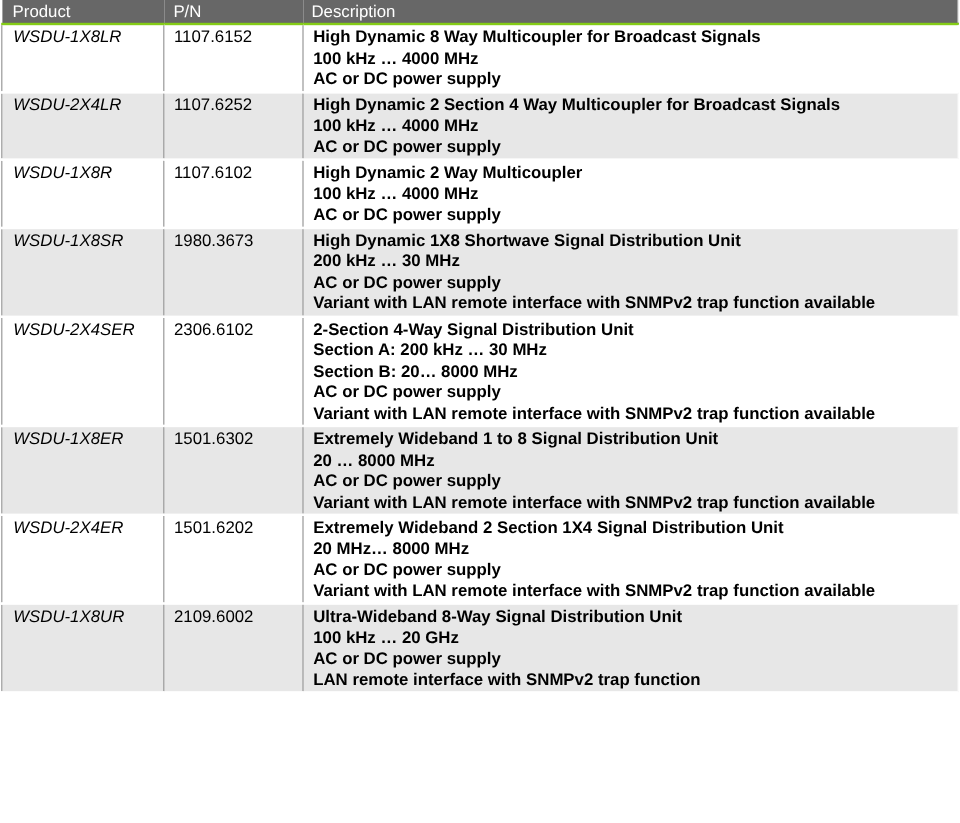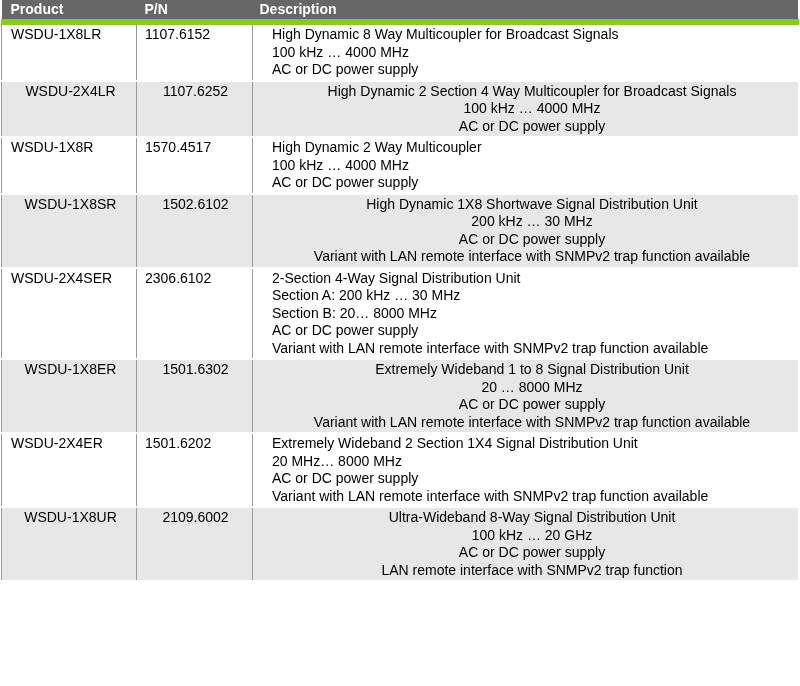"Product" thead th { border-bottom: 6px solid #84cc16 -> 2px solid #84cc16; font-weight: 700 -> 400 }
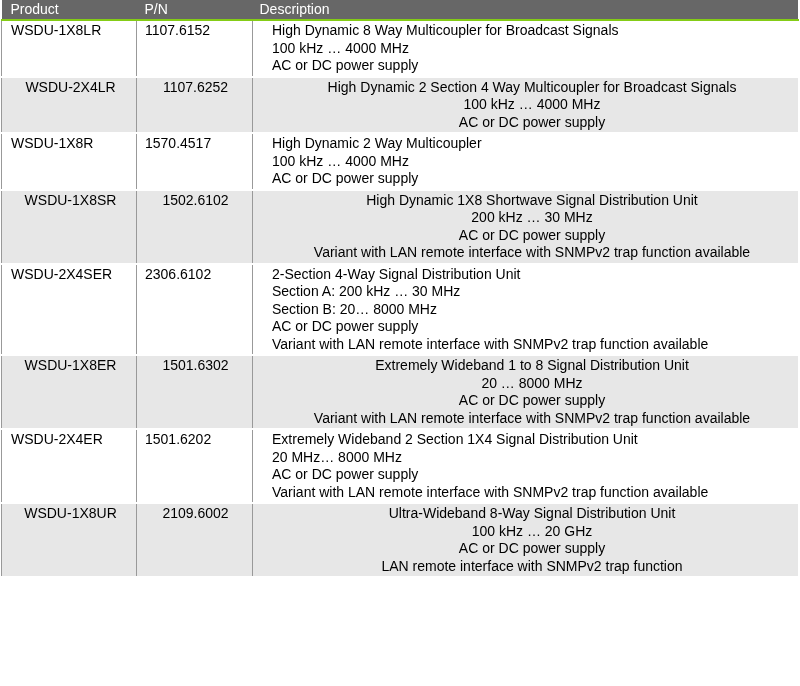"WSDU-1X8LR" tbody td.product-cell { font-style: none -> italic }
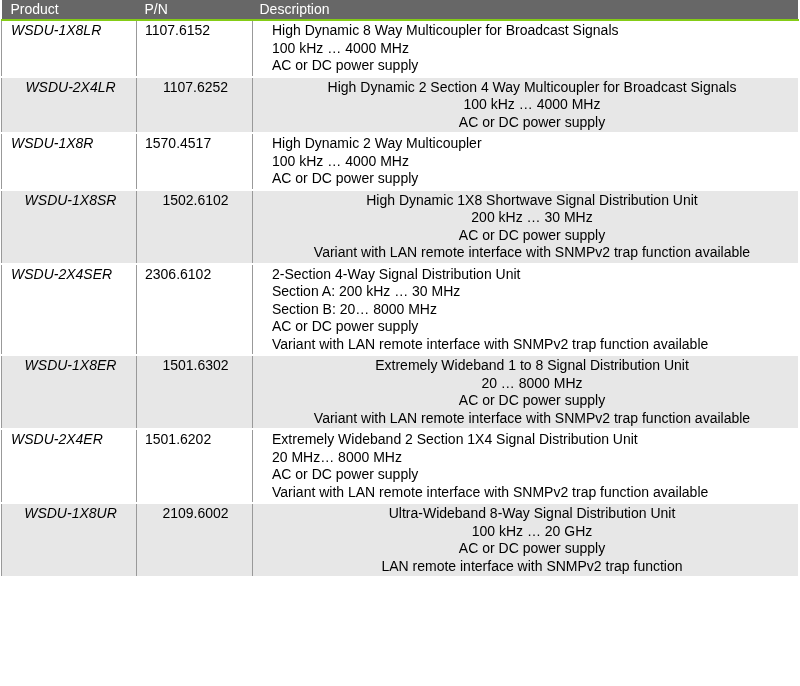"High Dynamic 8 Way Multicoupler" tbody td.desc-cell { font-weight: none -> bold; padding-left: 19px -> 8px }
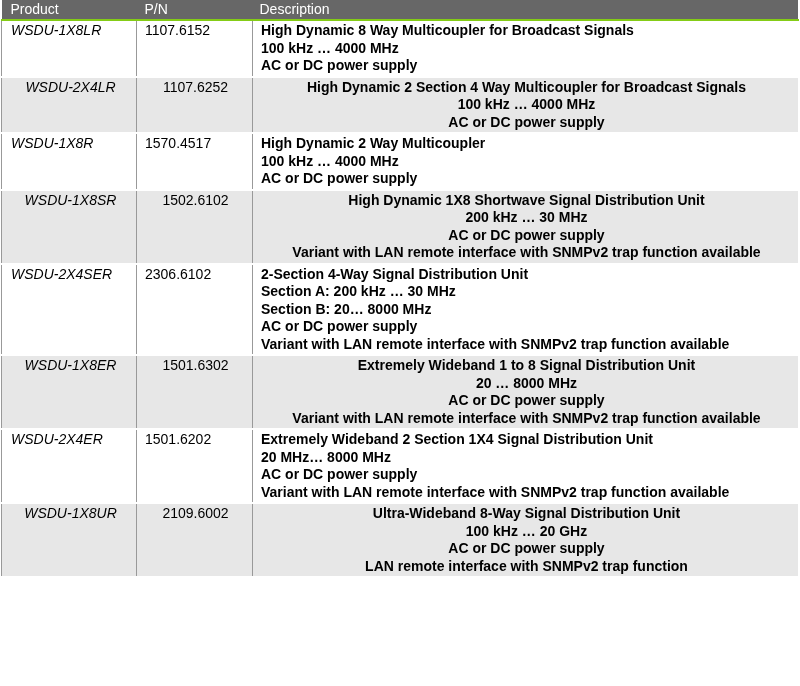"WSDU-2X4LR" tbody tr.alt td { text-align: center -> none }
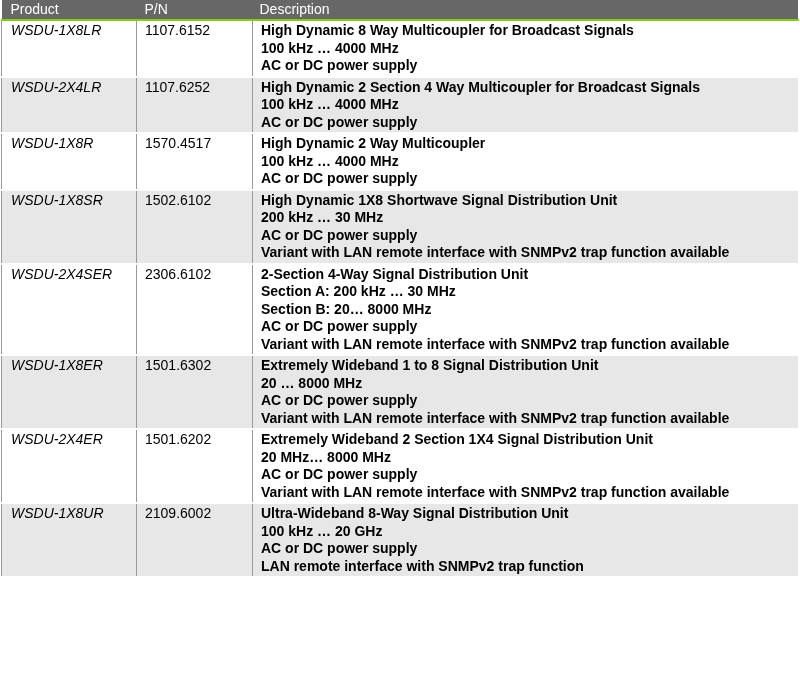"1570.4517" td.pn-cell { text: 1570.4517 -> 1107.6102 }
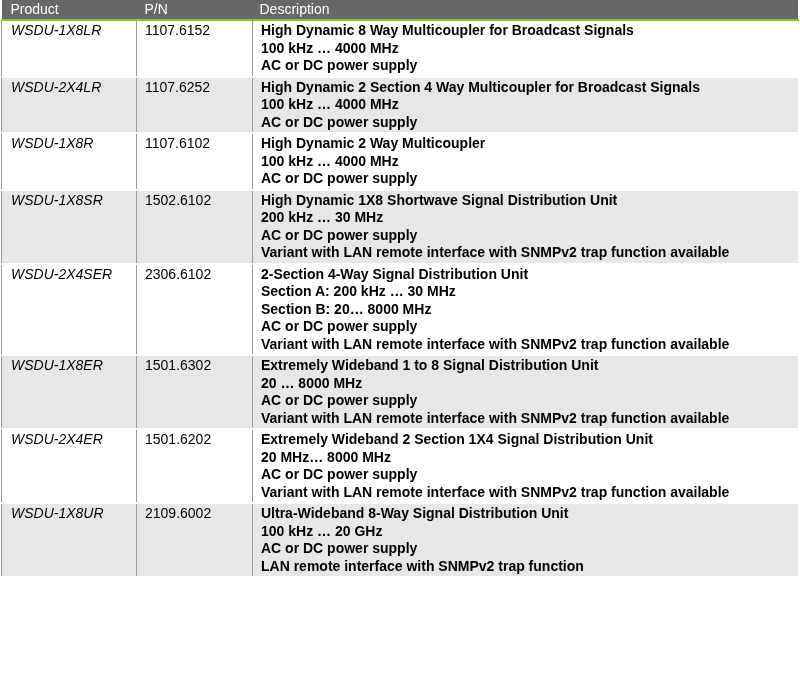"1502.6102" td.pn-cell { text: 1502.6102 -> 1980.3673 }
